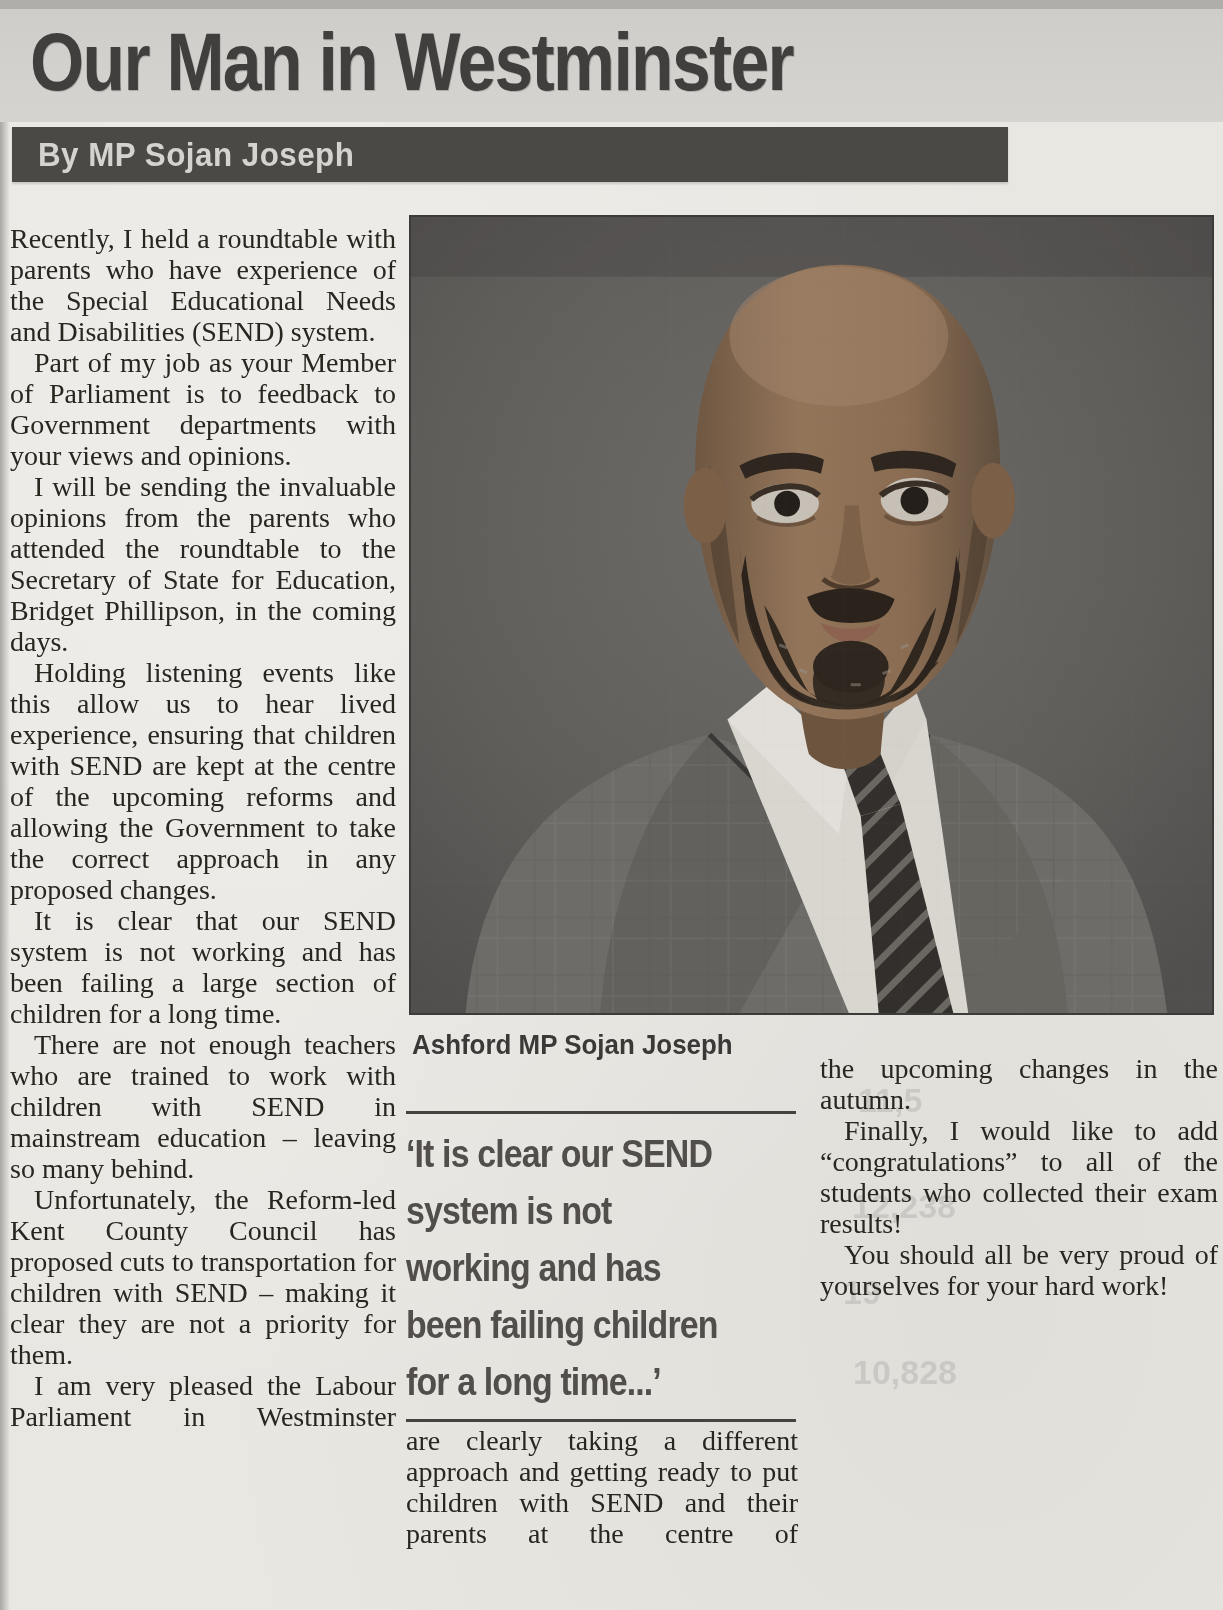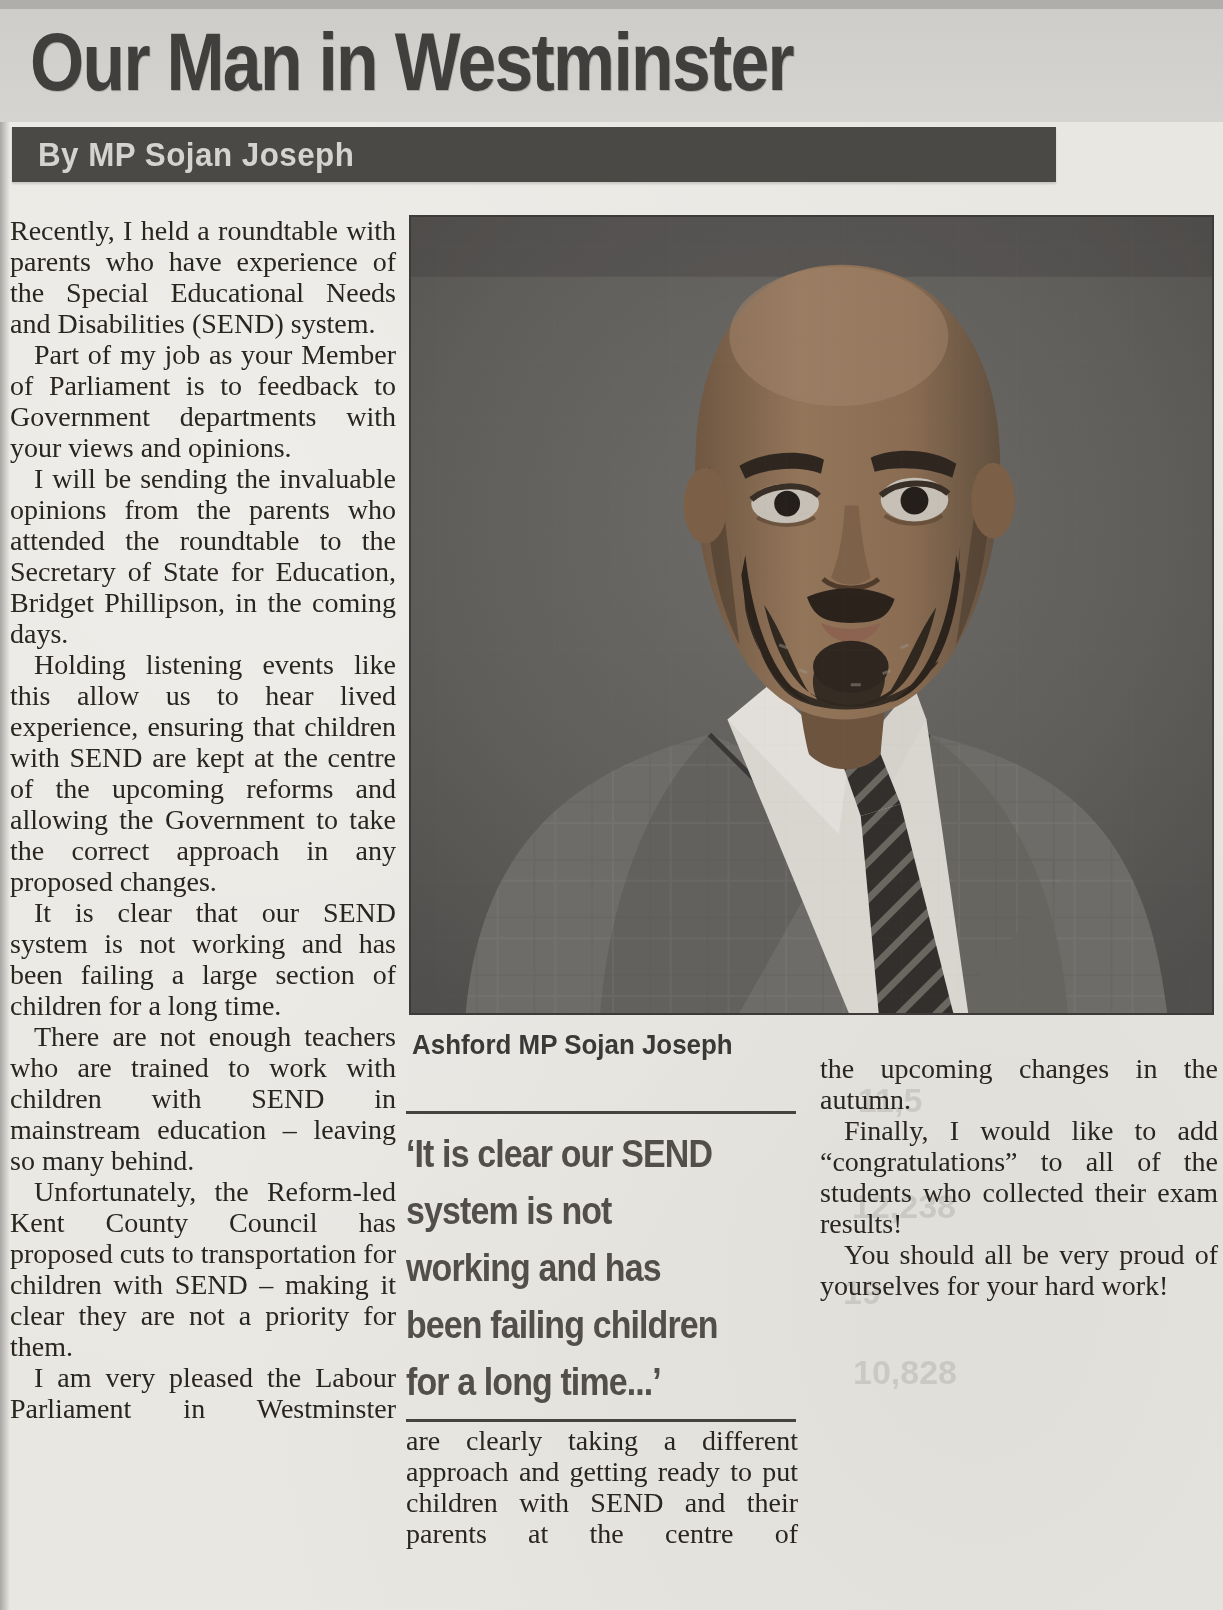"By MP Sojan Joseph" .byline-bar { padding-left: 48px -> none }
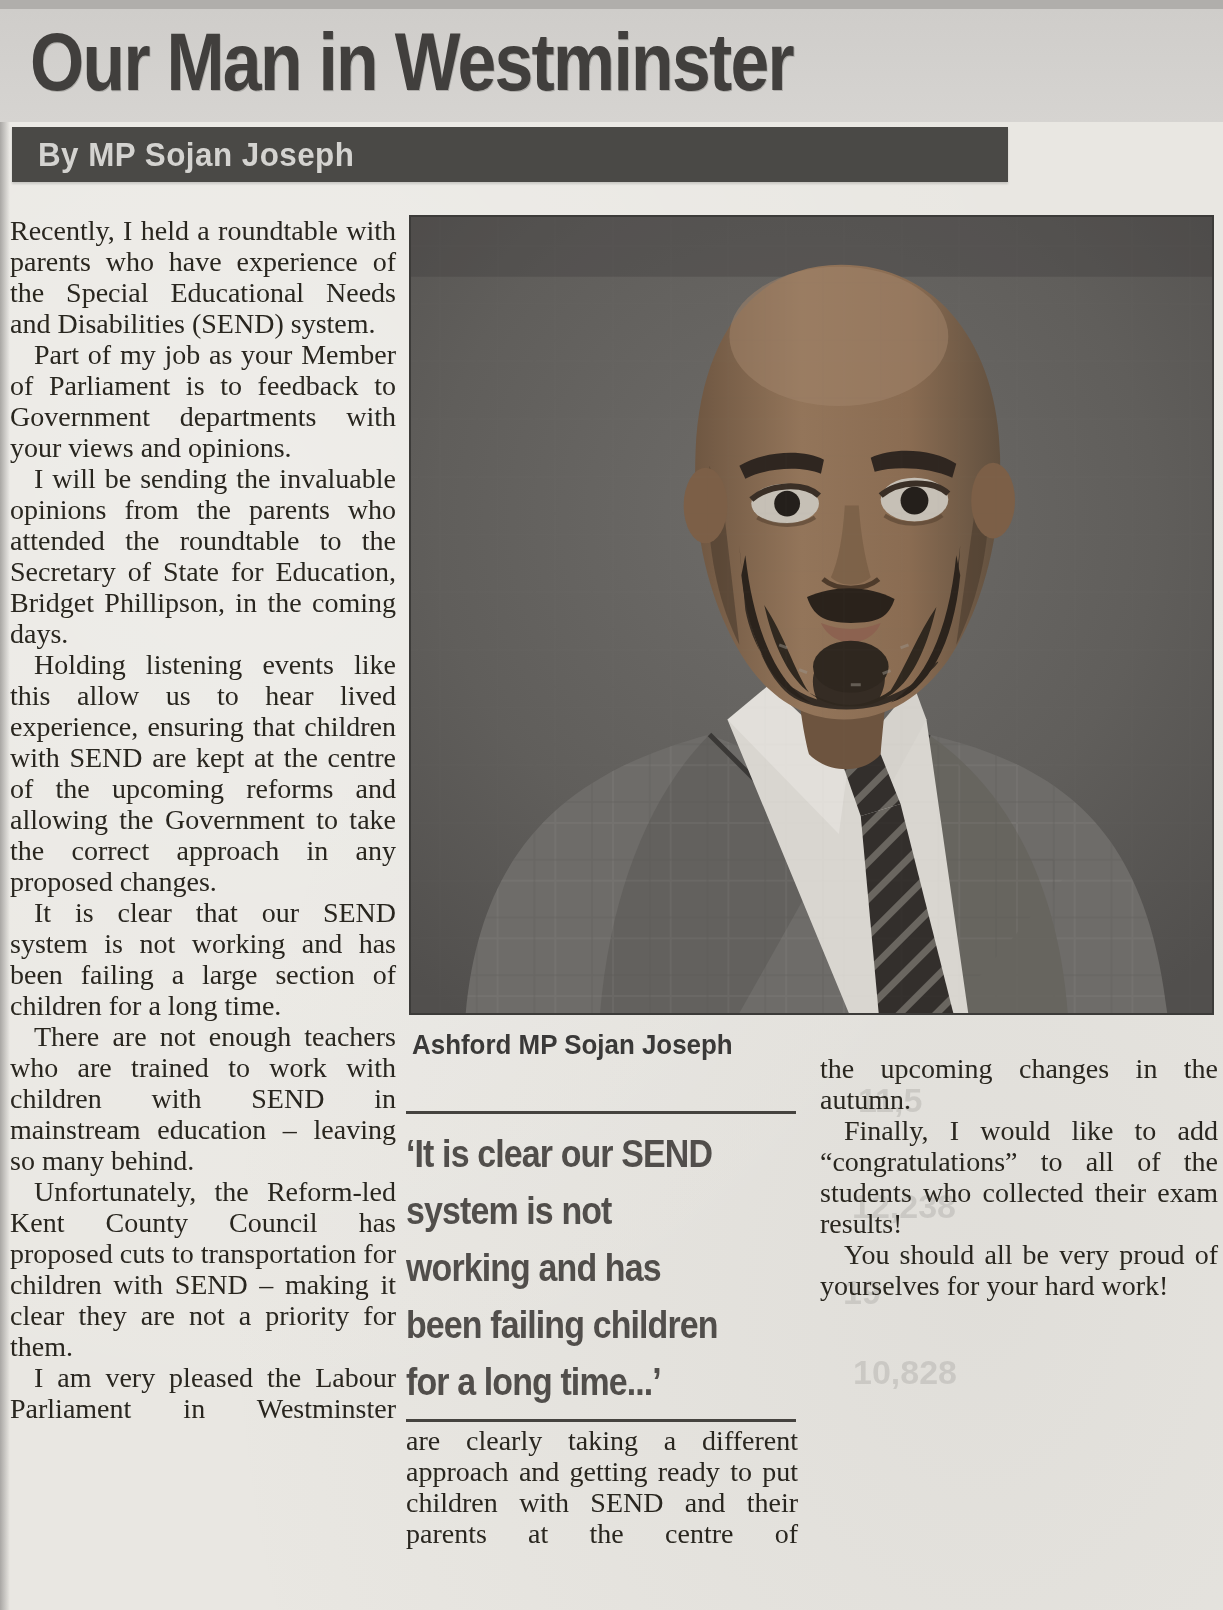"Recently, I held a roundtable" .col-left { top: 206px -> 214px }
